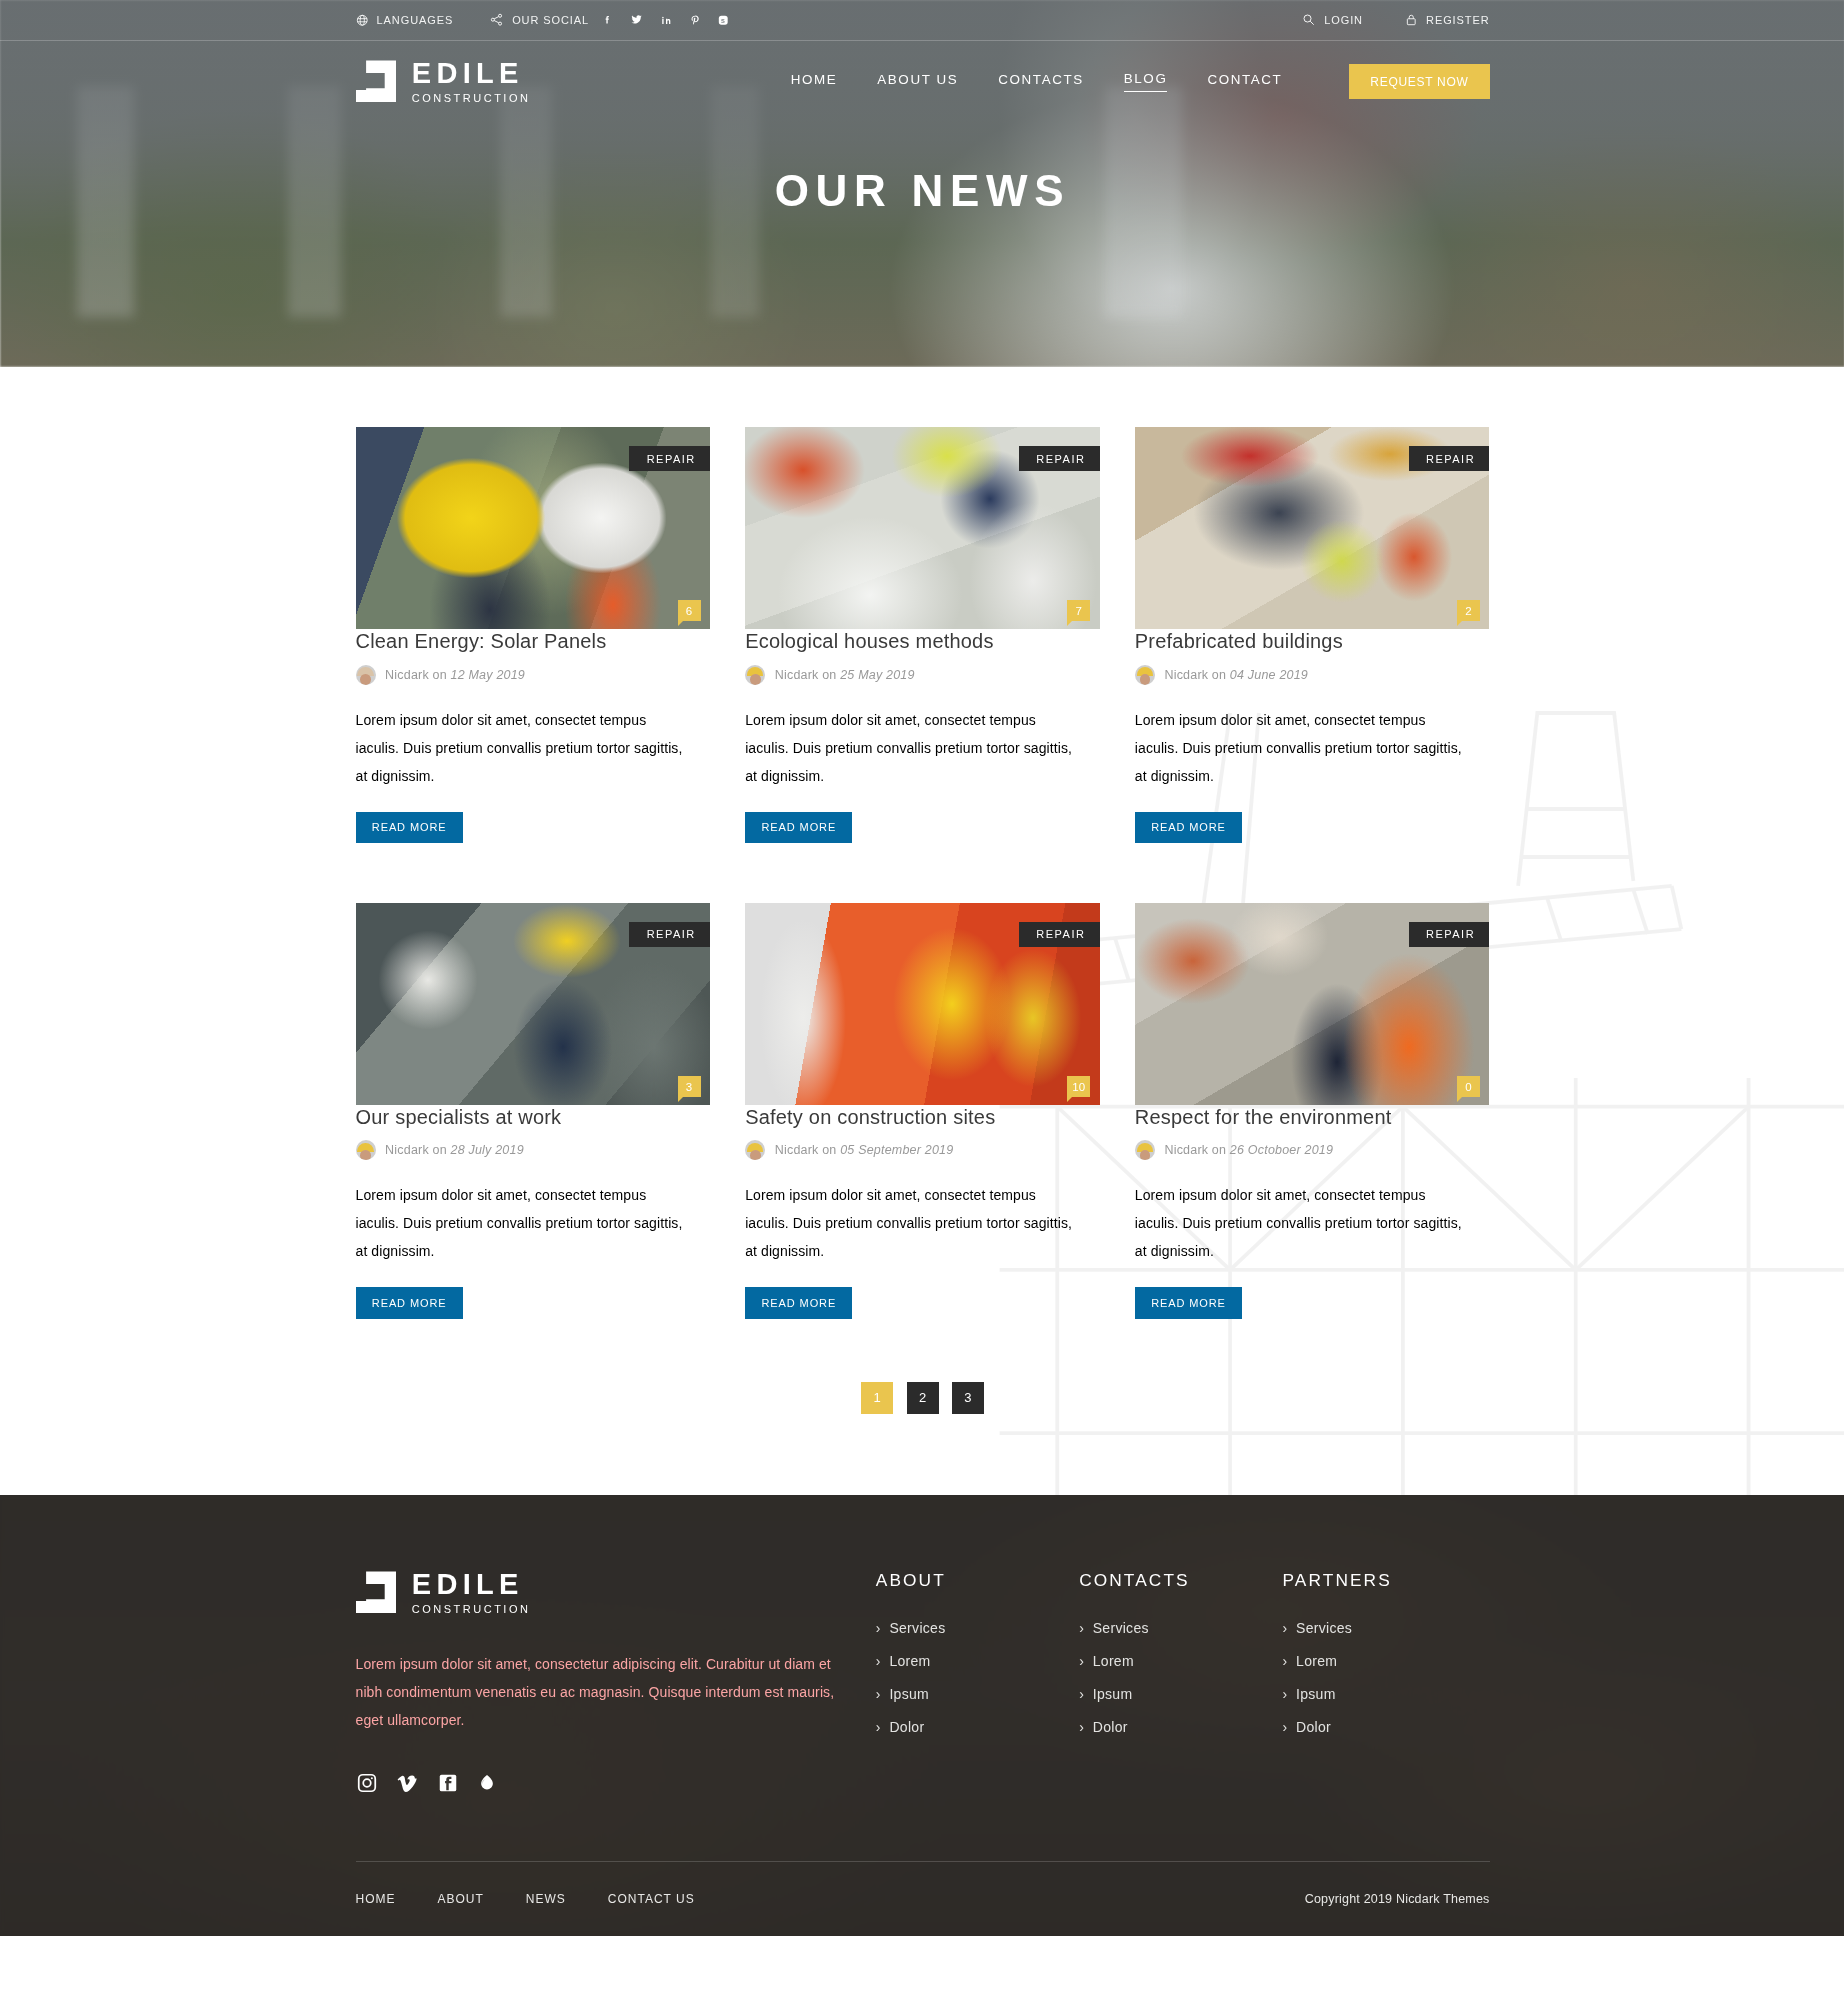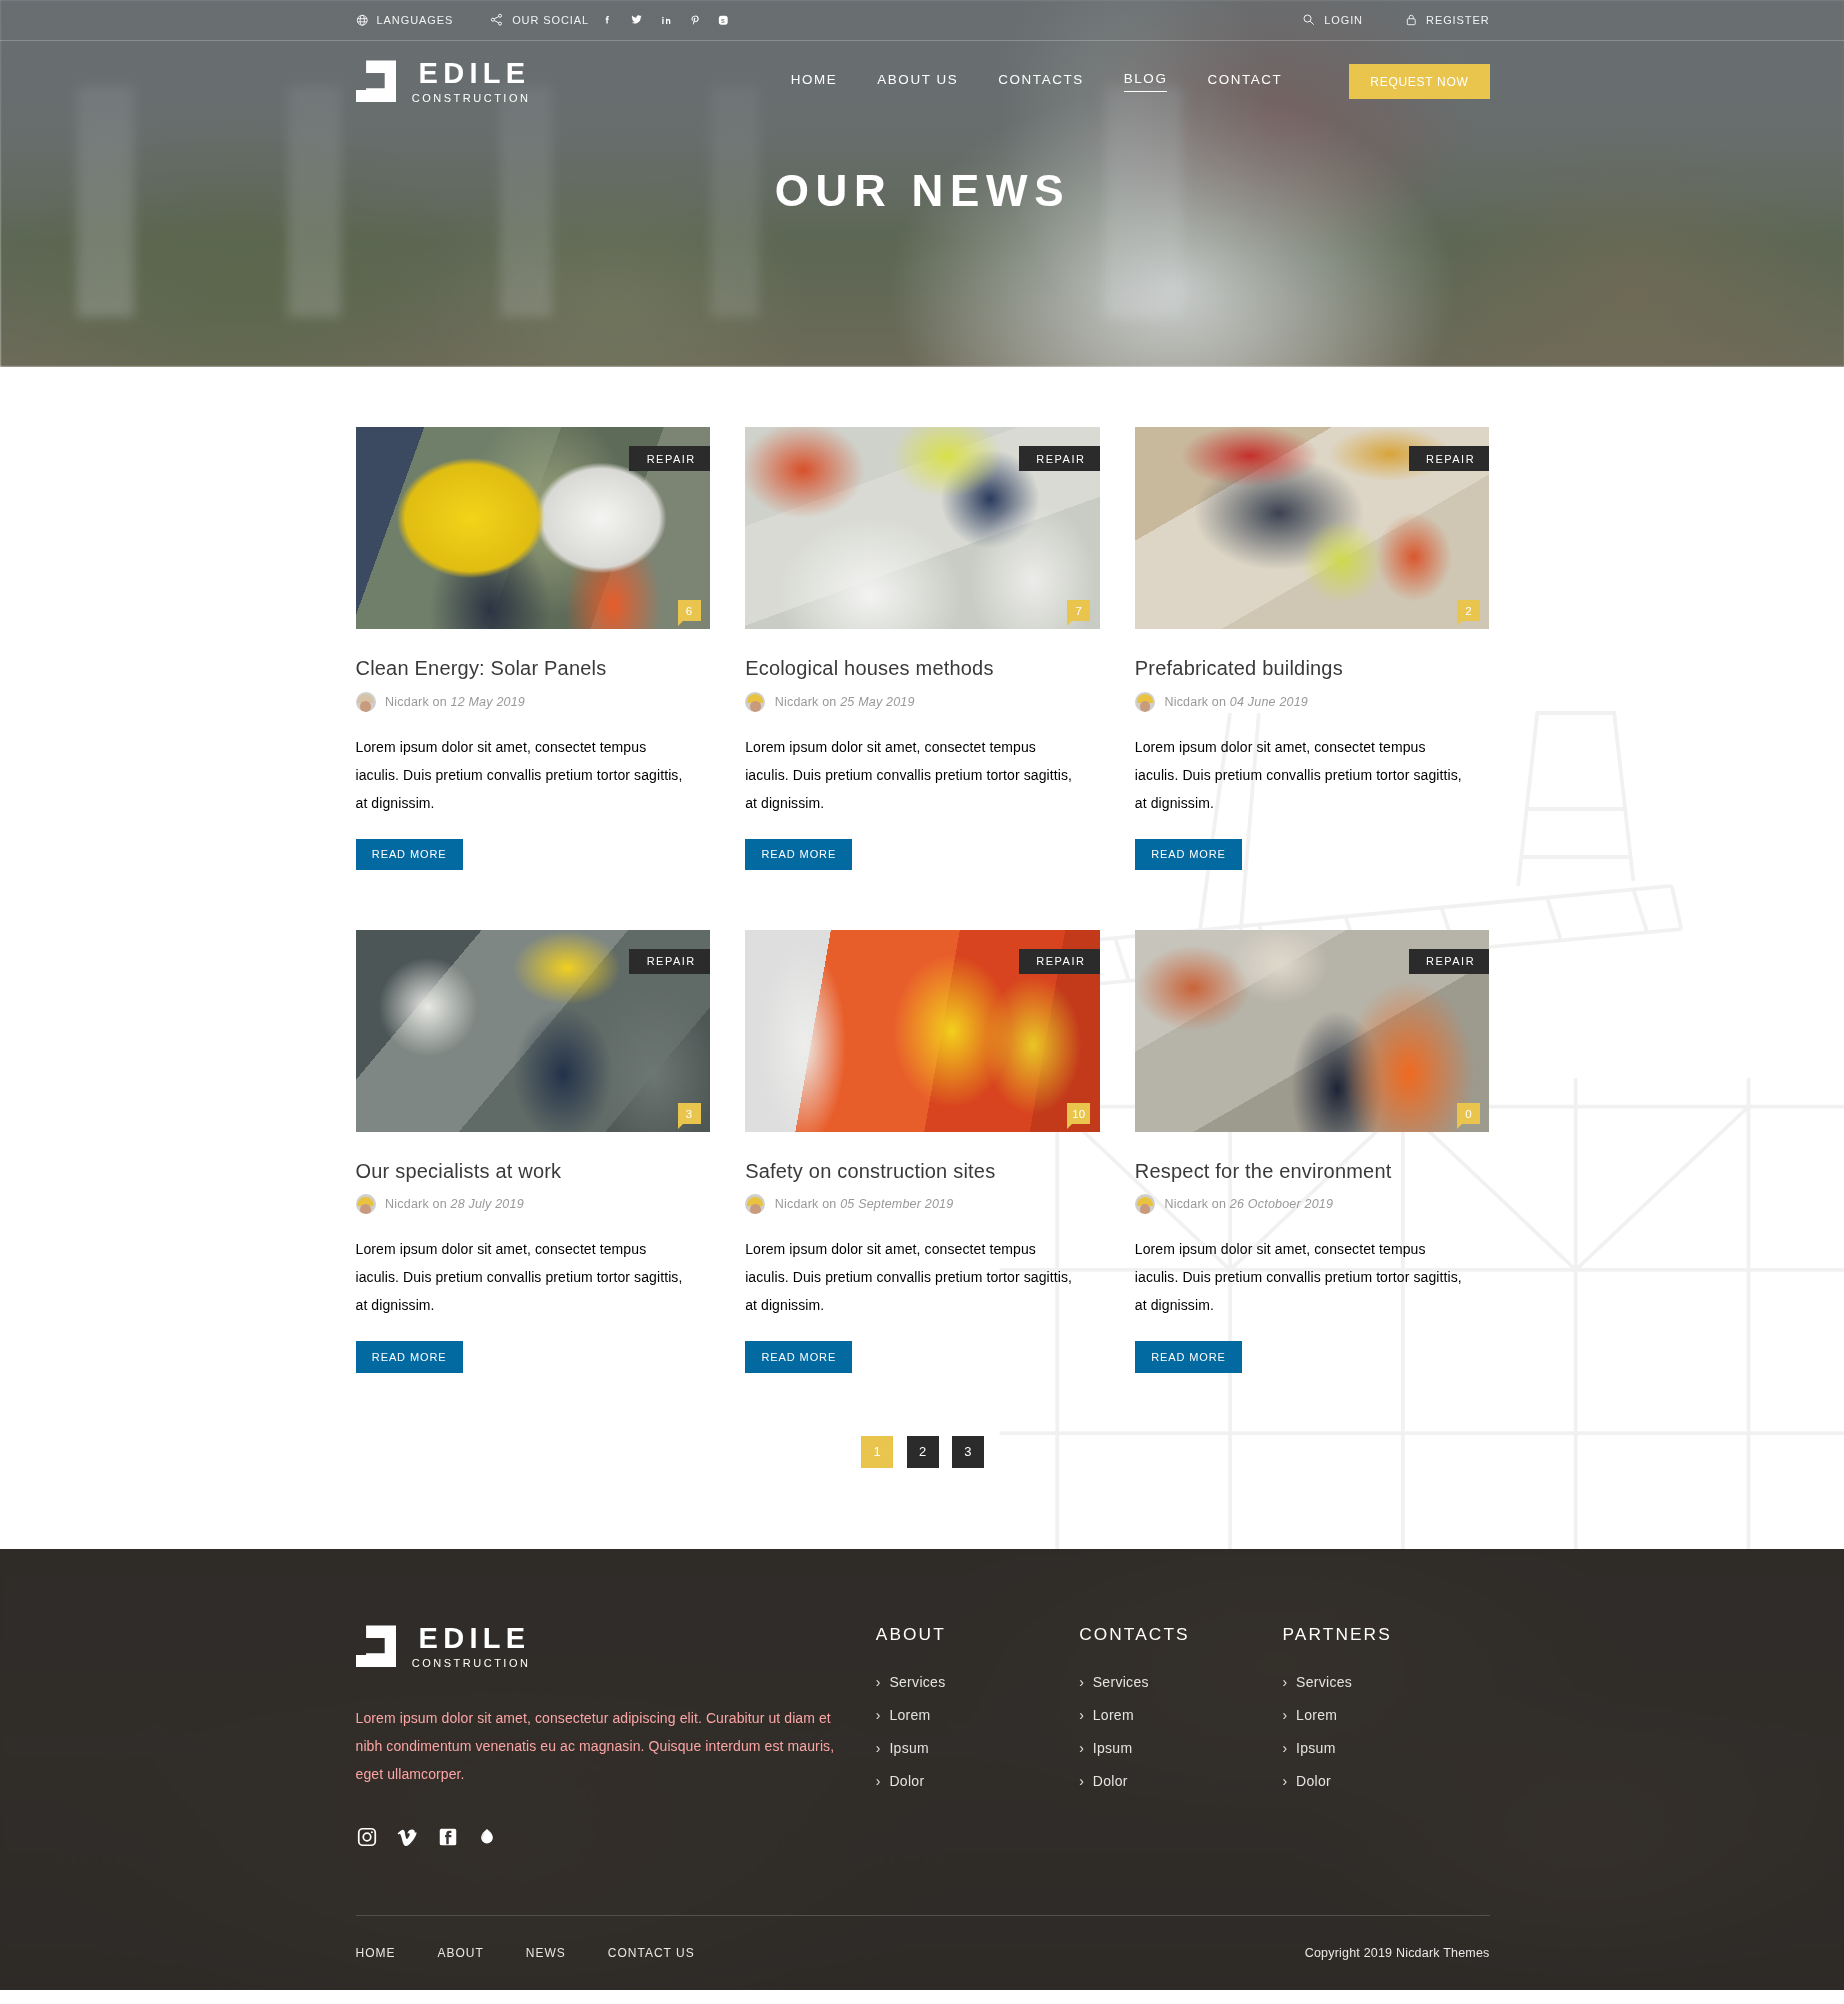"EDILE" .logo-title { text-align: right -> none }
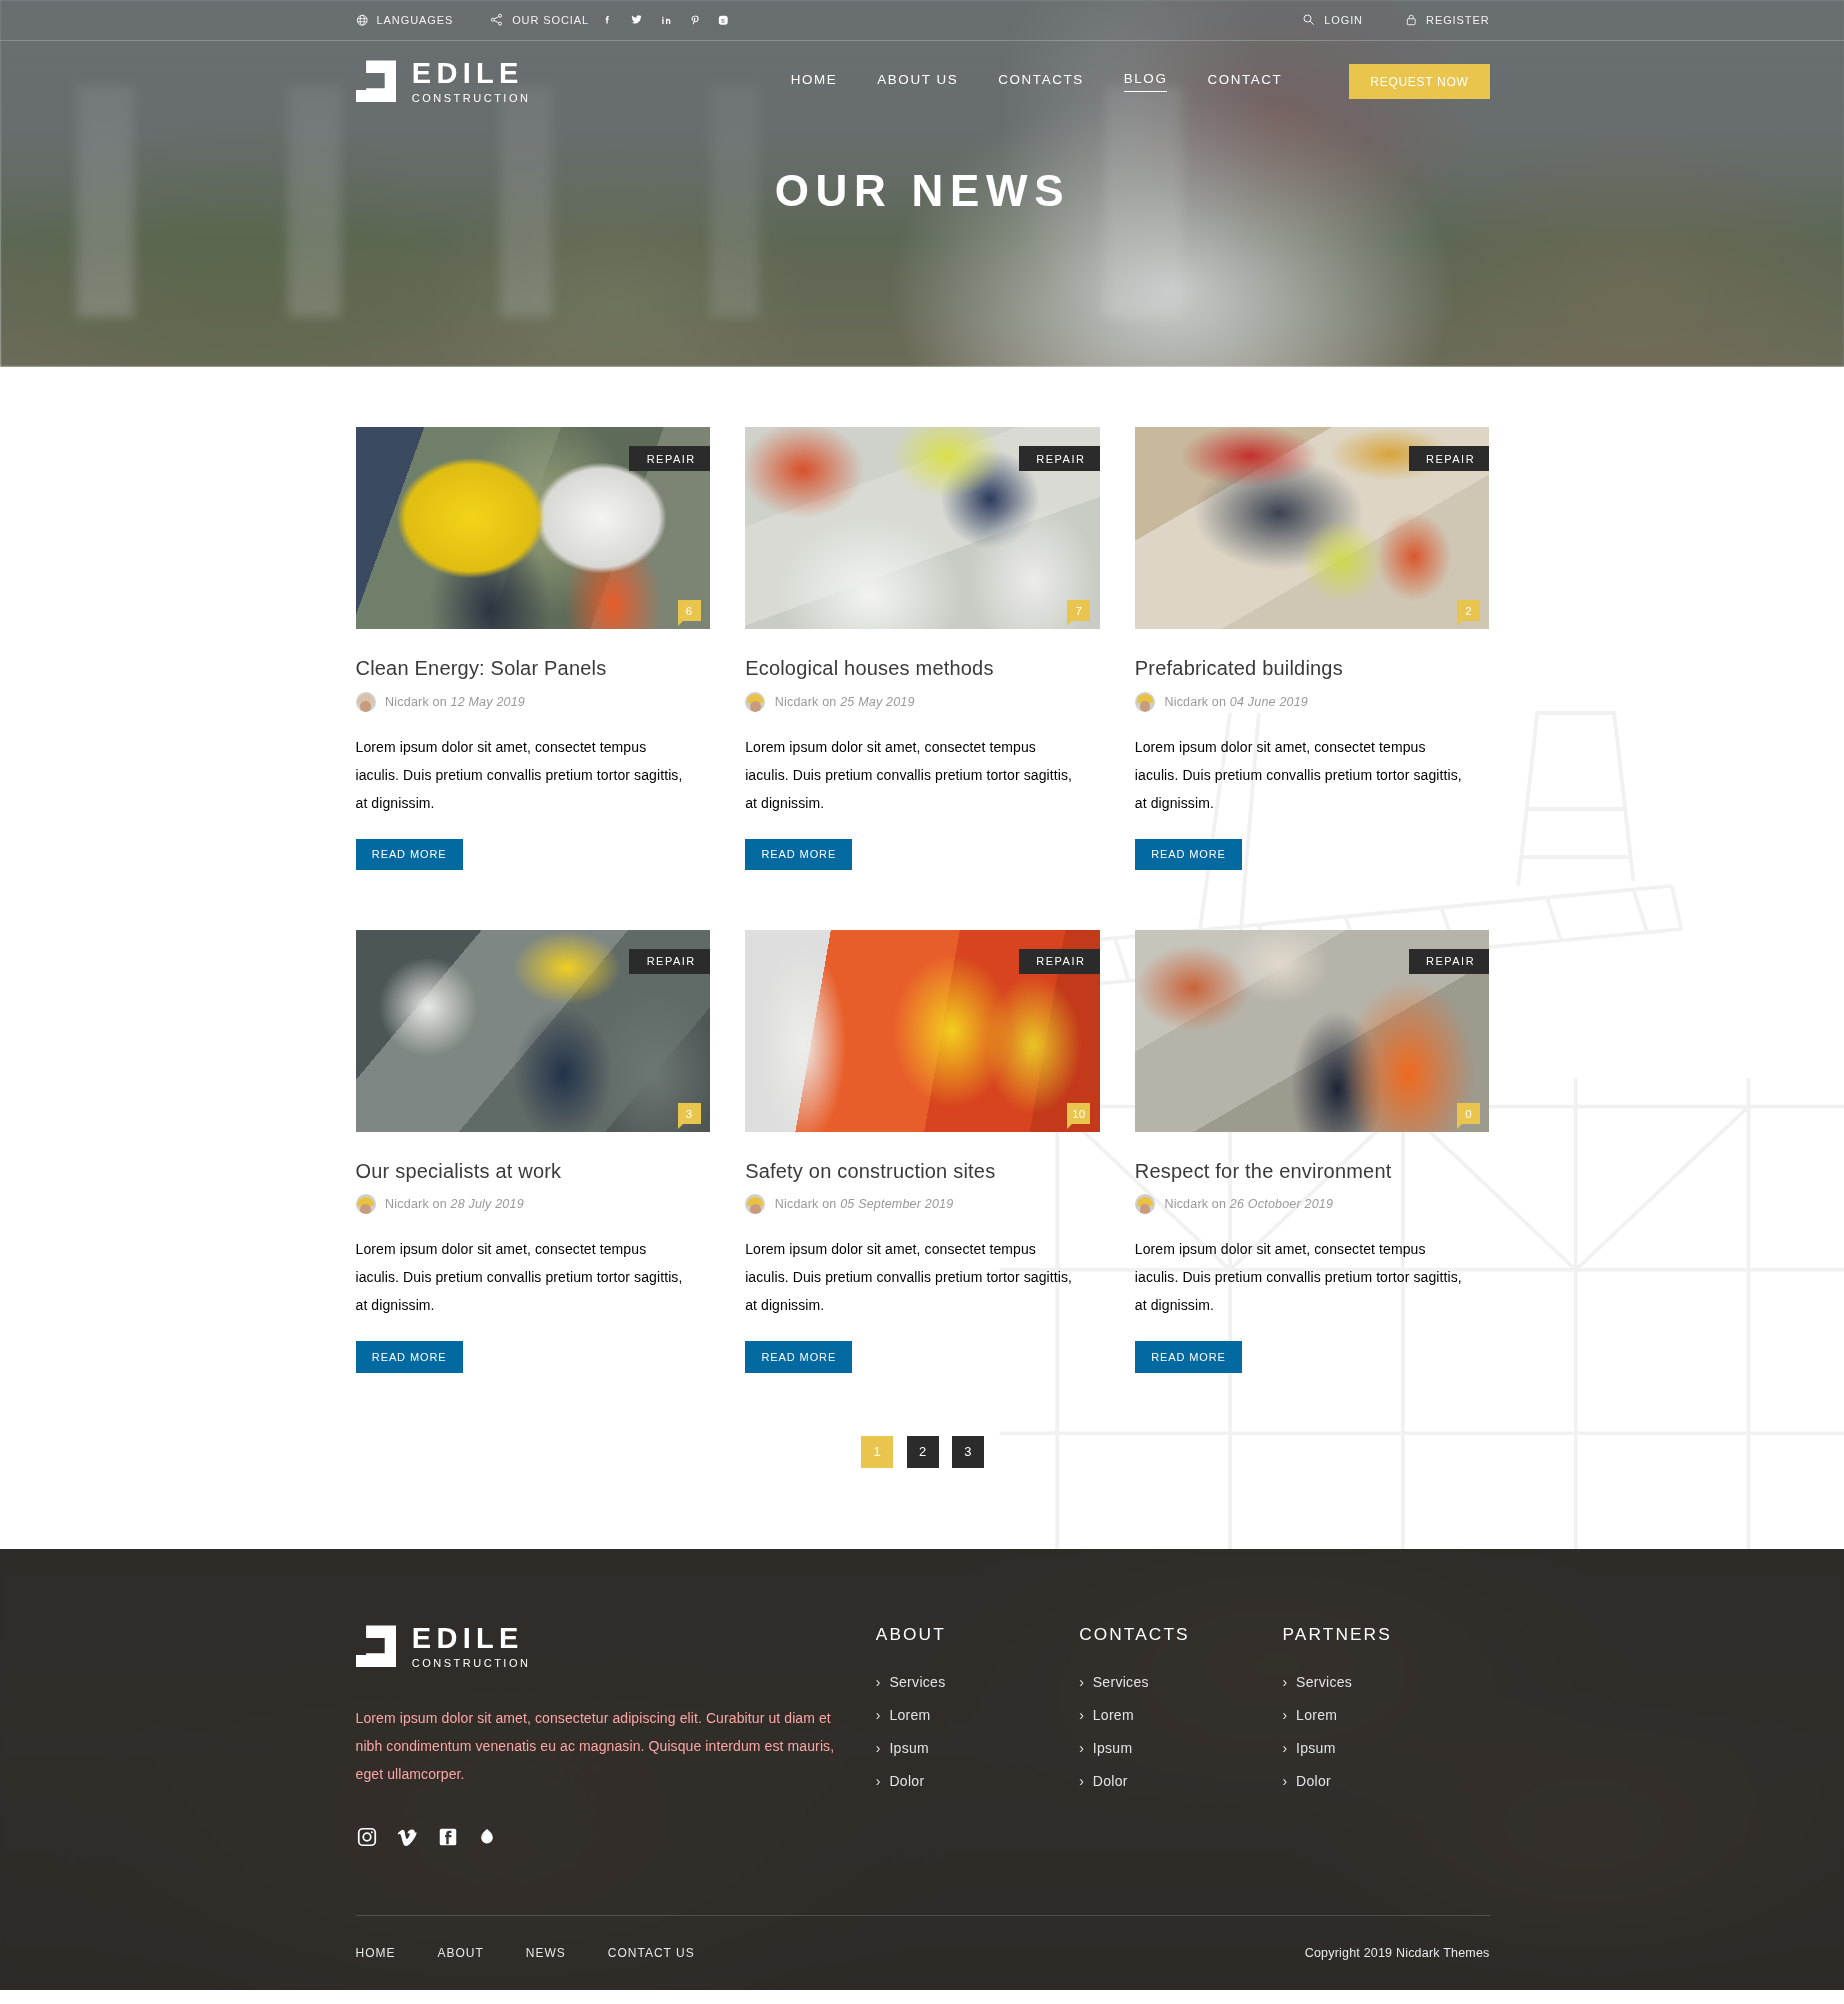"Clean Energy: Solar Panels" .card-title { margin-top: 27px -> none }
